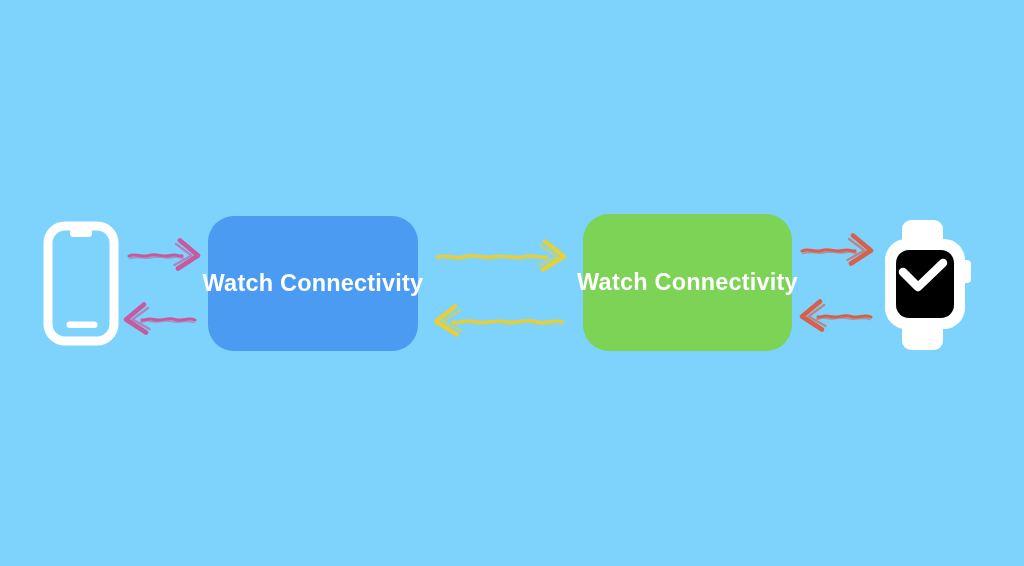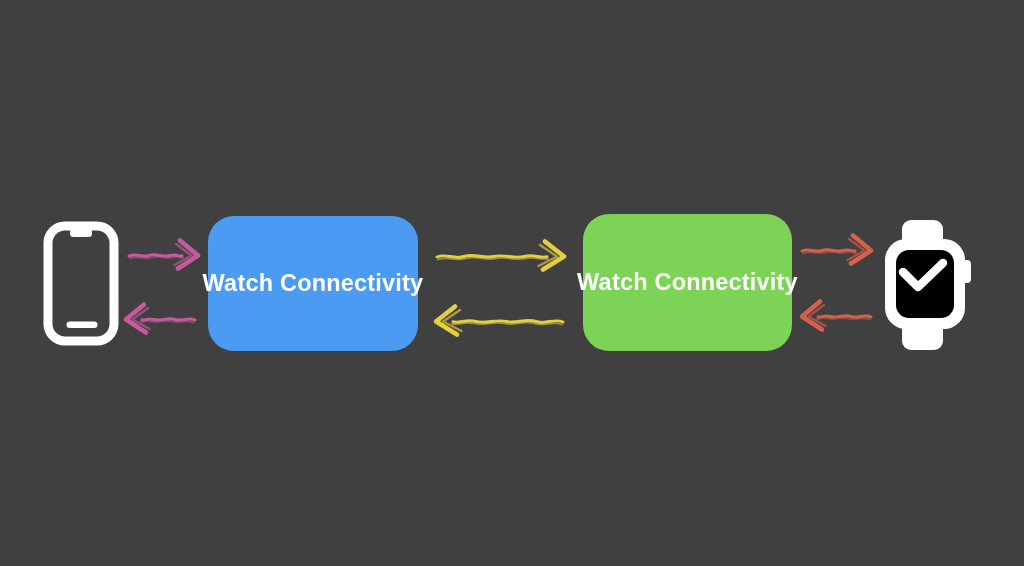"Watch Connectivity" div.canvas { background: #404040 -> #7dd3fc }
